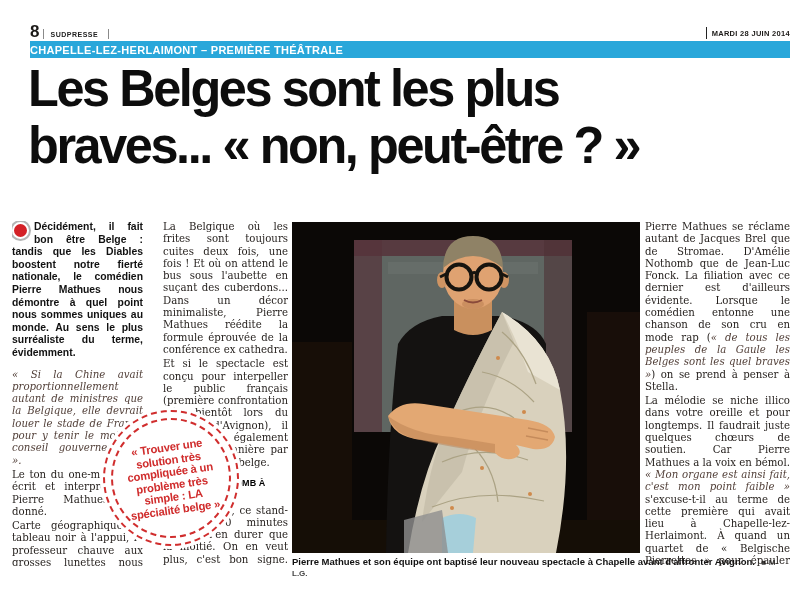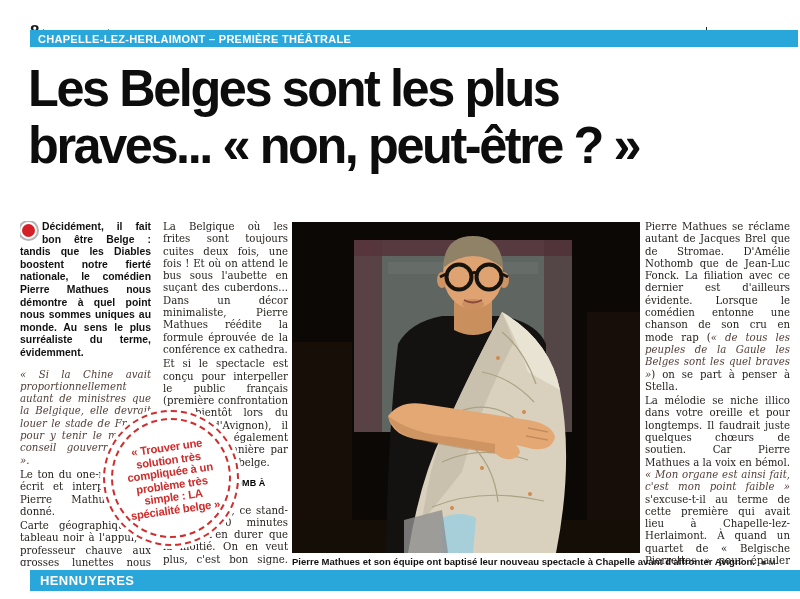"CHAPELLE-LEZ-HERLAIMONT – PREMIÈRE" #kicker { padding-left: 8px -> none; top: 30px -> 41px }
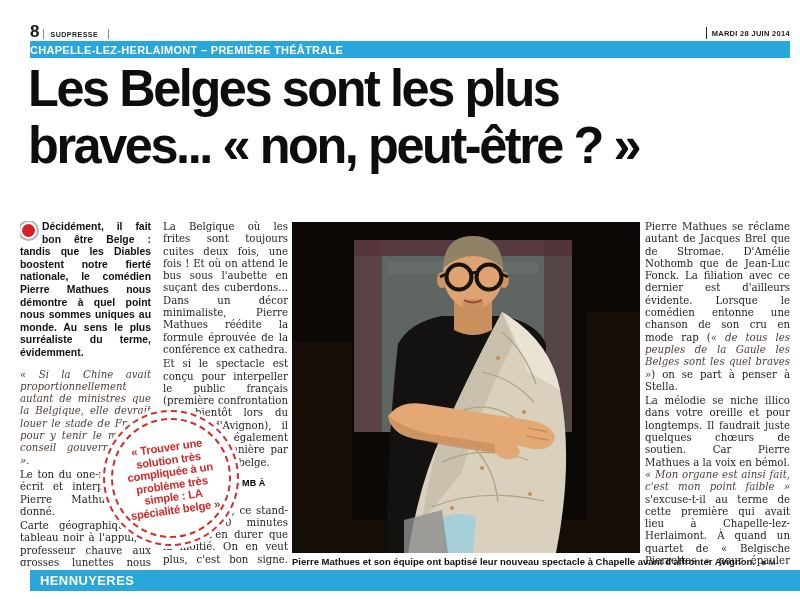"Décidément, il fait bon être" #col1 { left: 20px -> 12px }
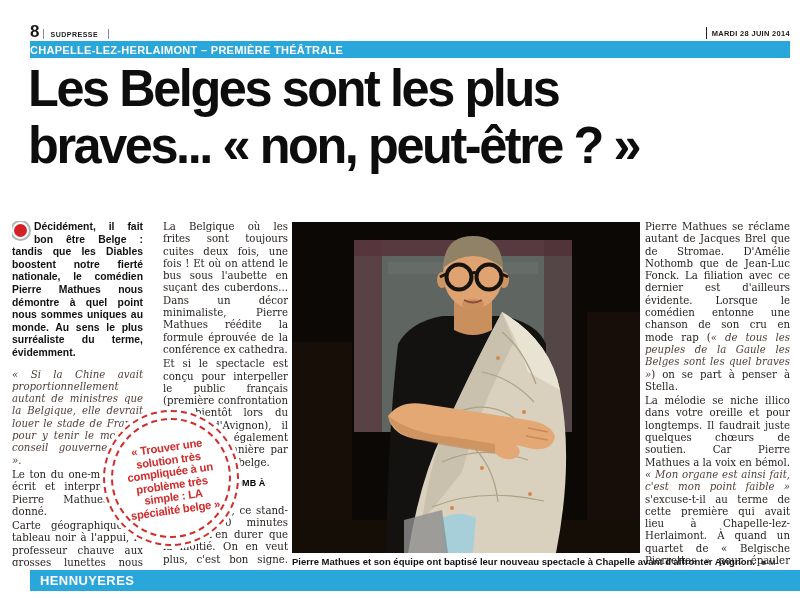") on se part à" span { text: part -> prend }
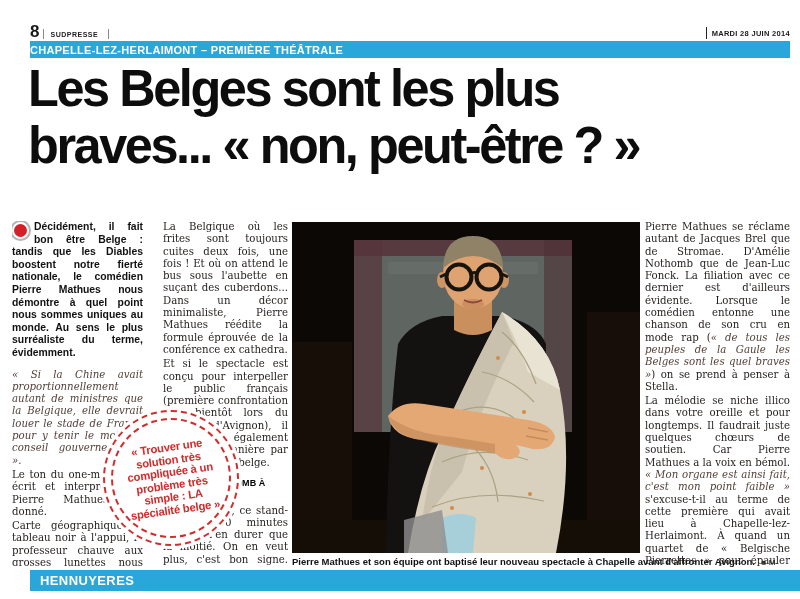"HENNUYERES" div.bluebar { html: <div> <span>HENNUYERES</span> </div> -> none }
